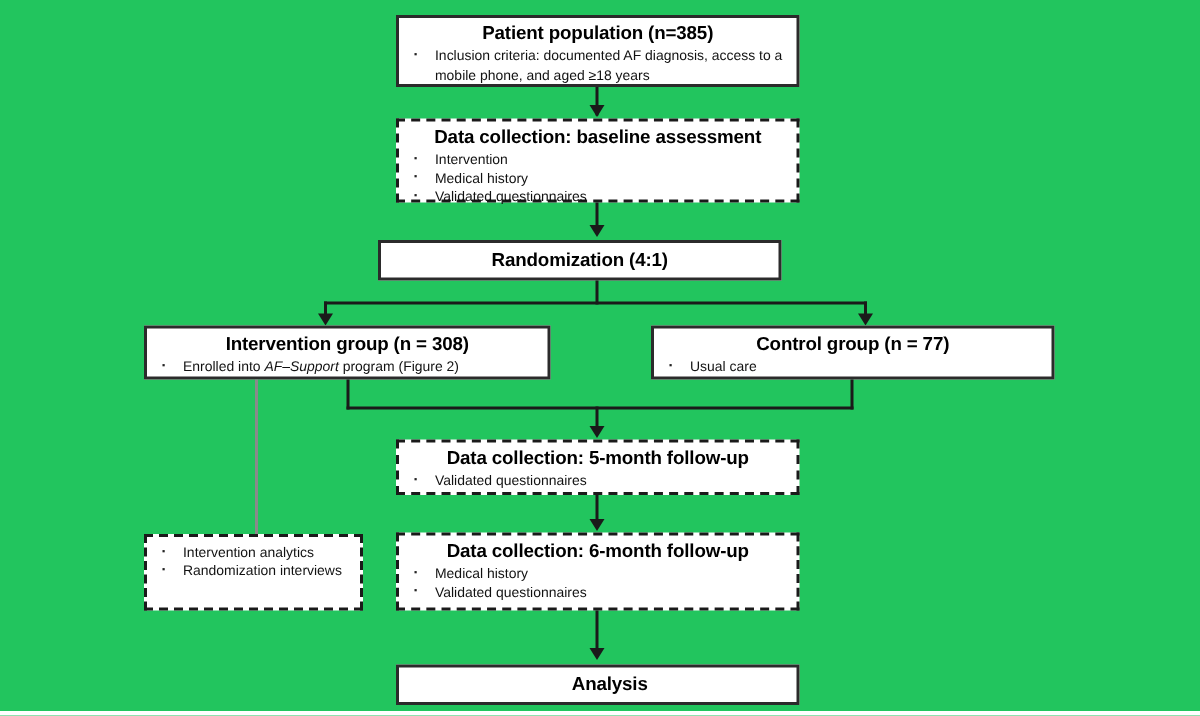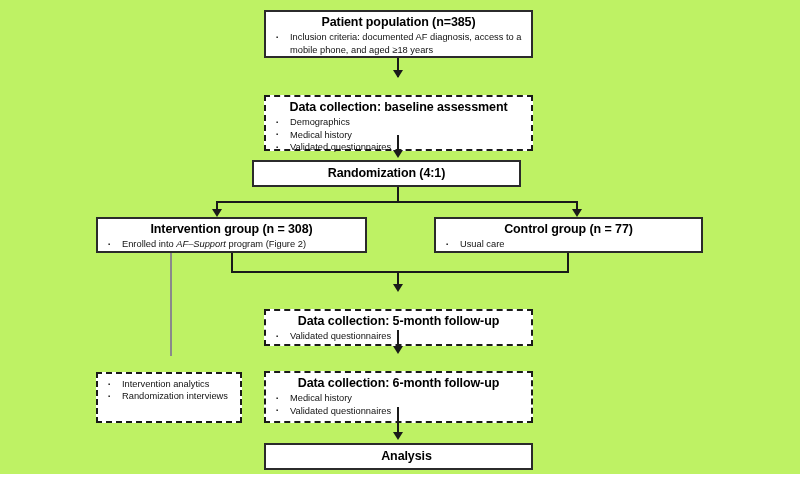"Patient population (n=385)" #canvas { background: #bef264 -> #22c55e }
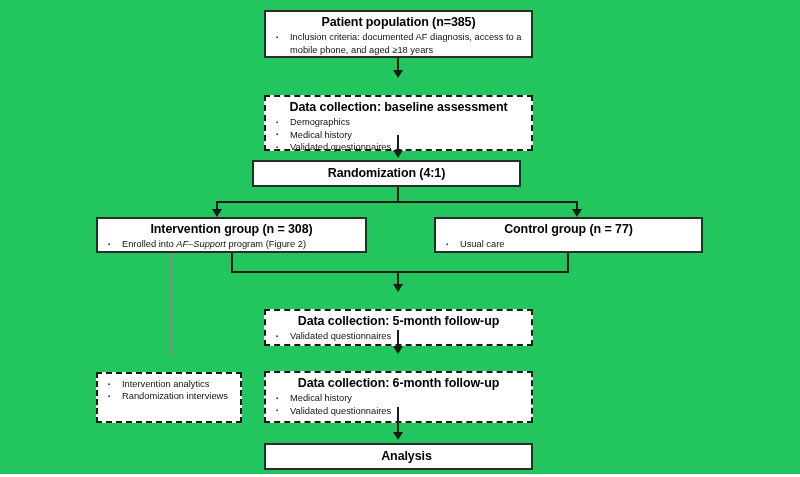"Data collection: baseline assessment" .box.dashed { margin-top: 16px -> none }
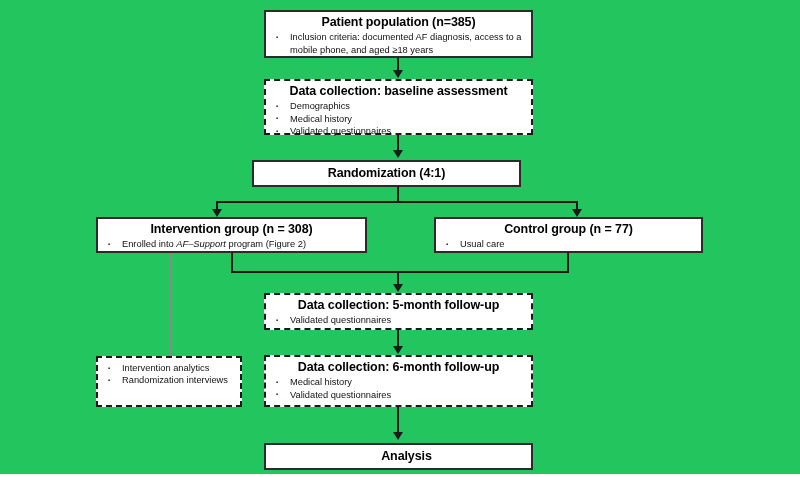"Demographics" li { text: Demographics -> Intervention }
